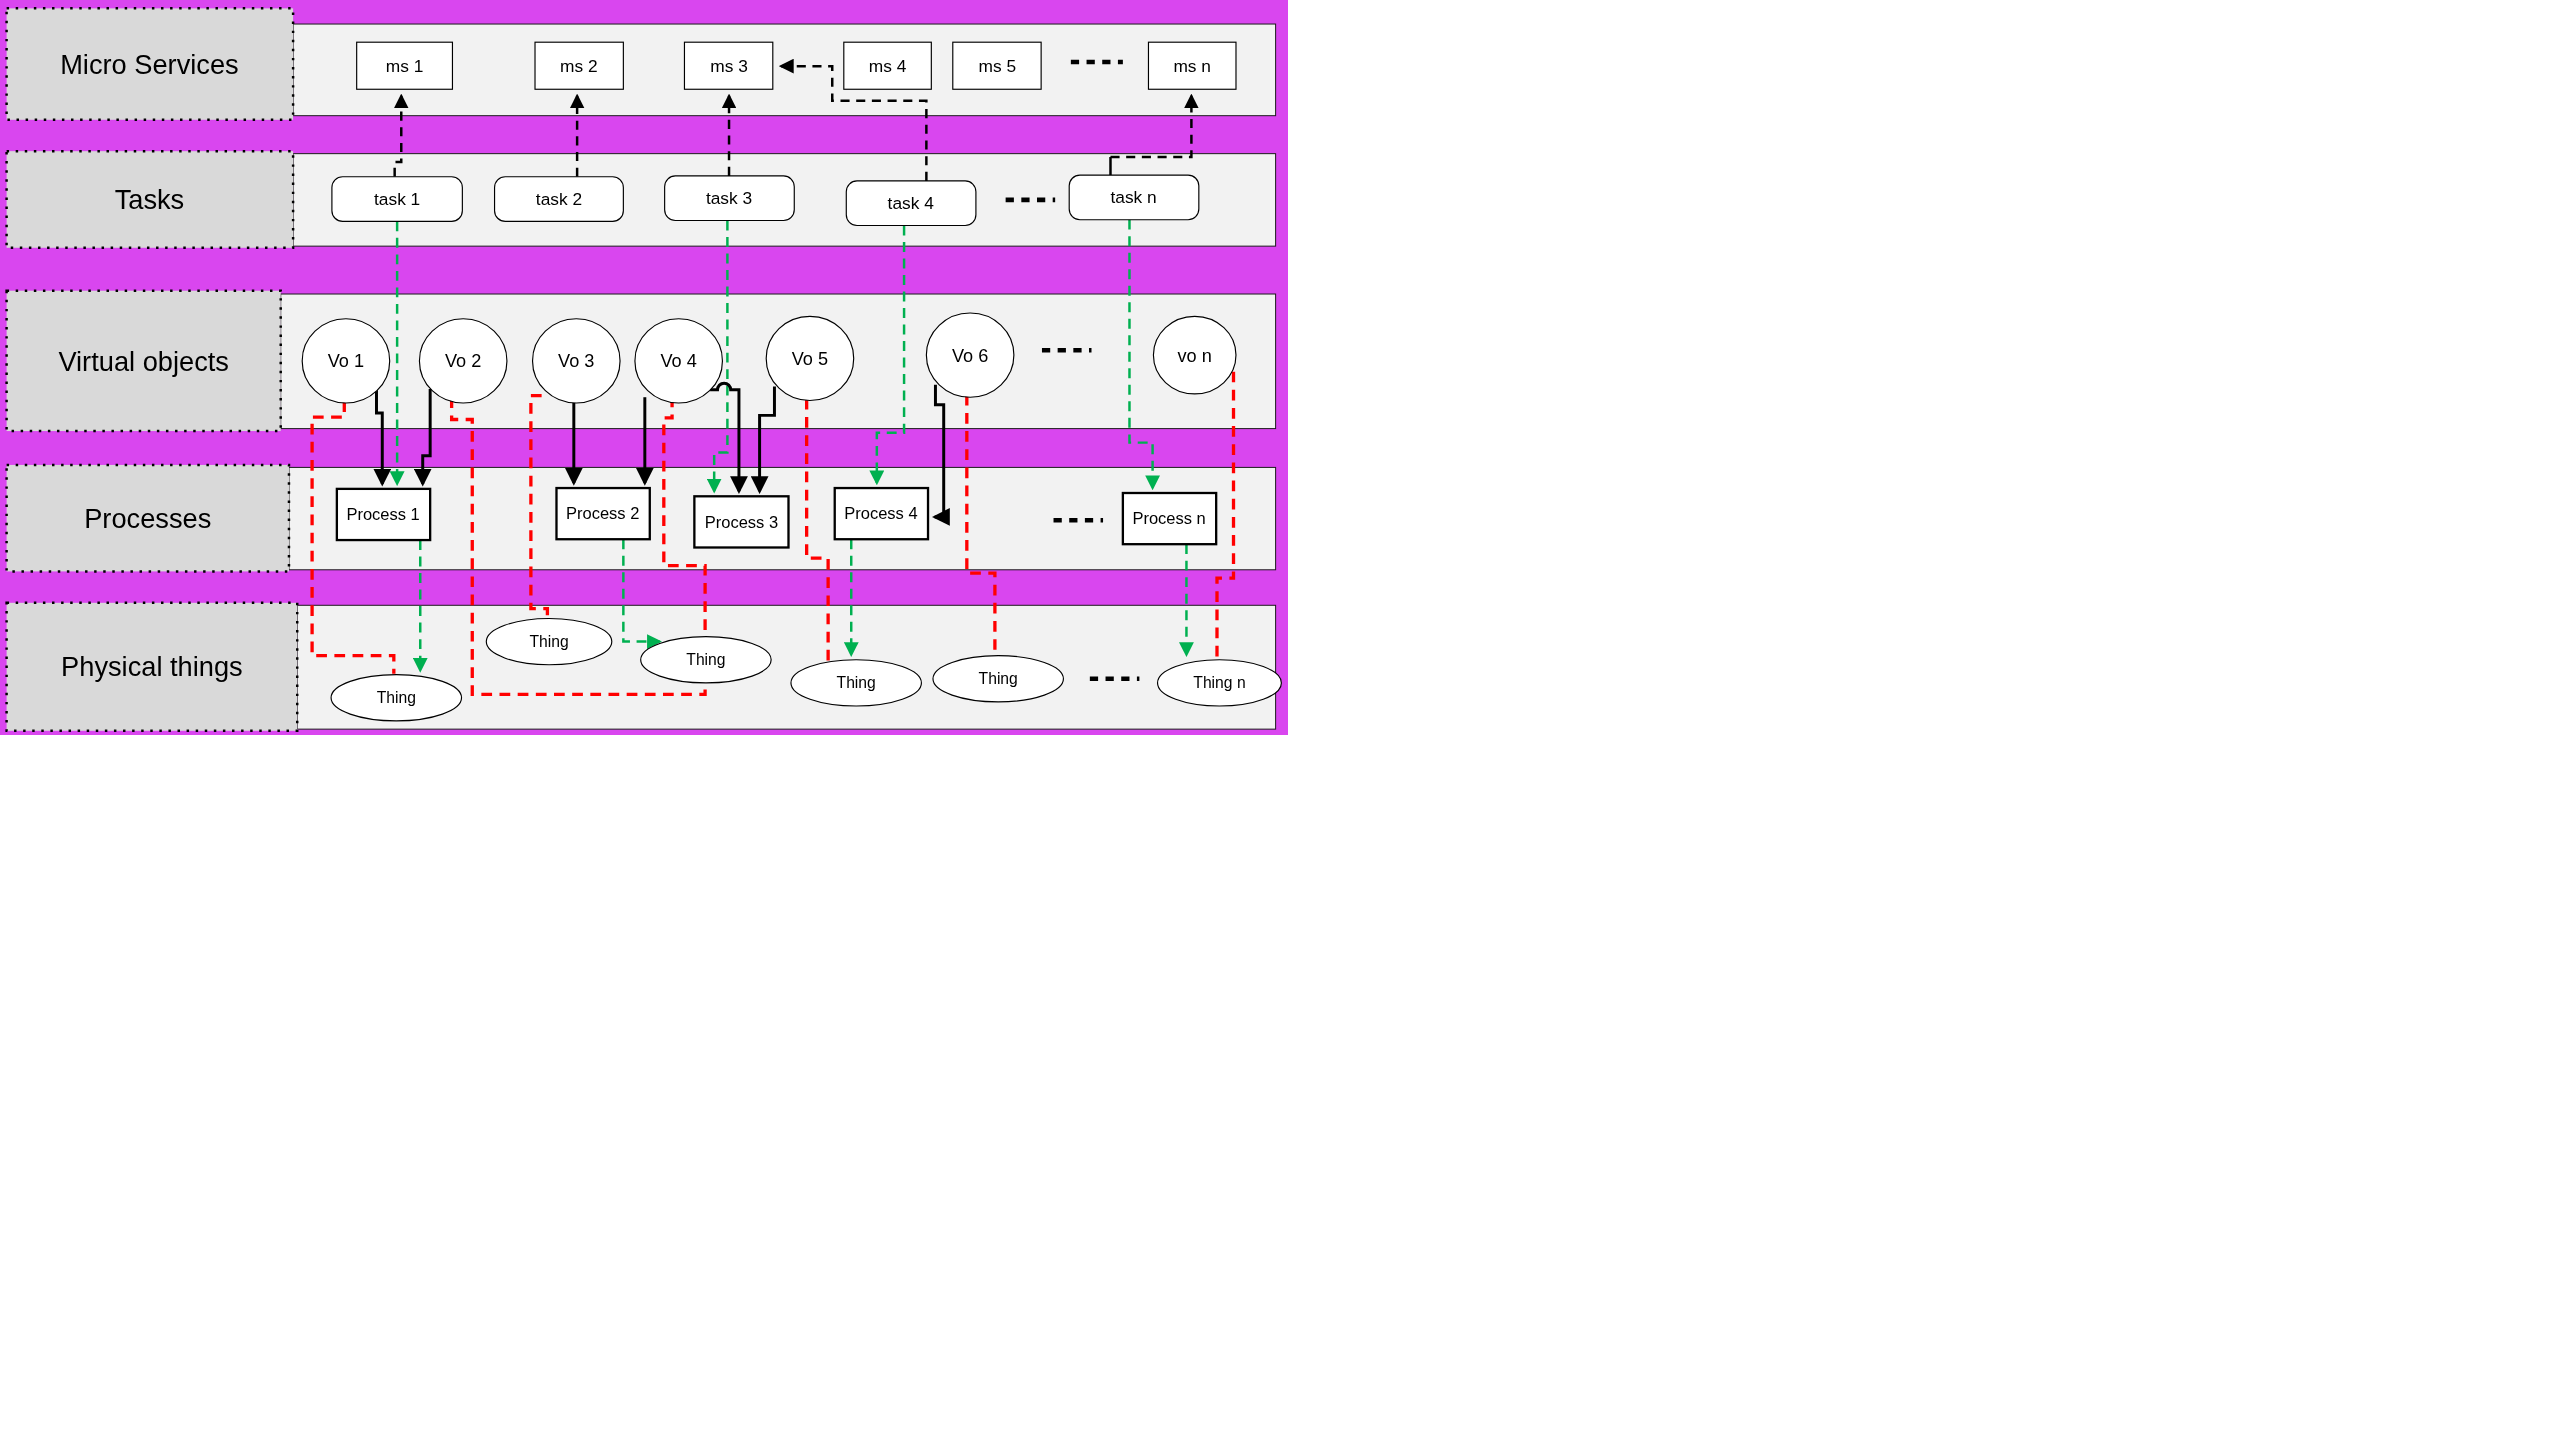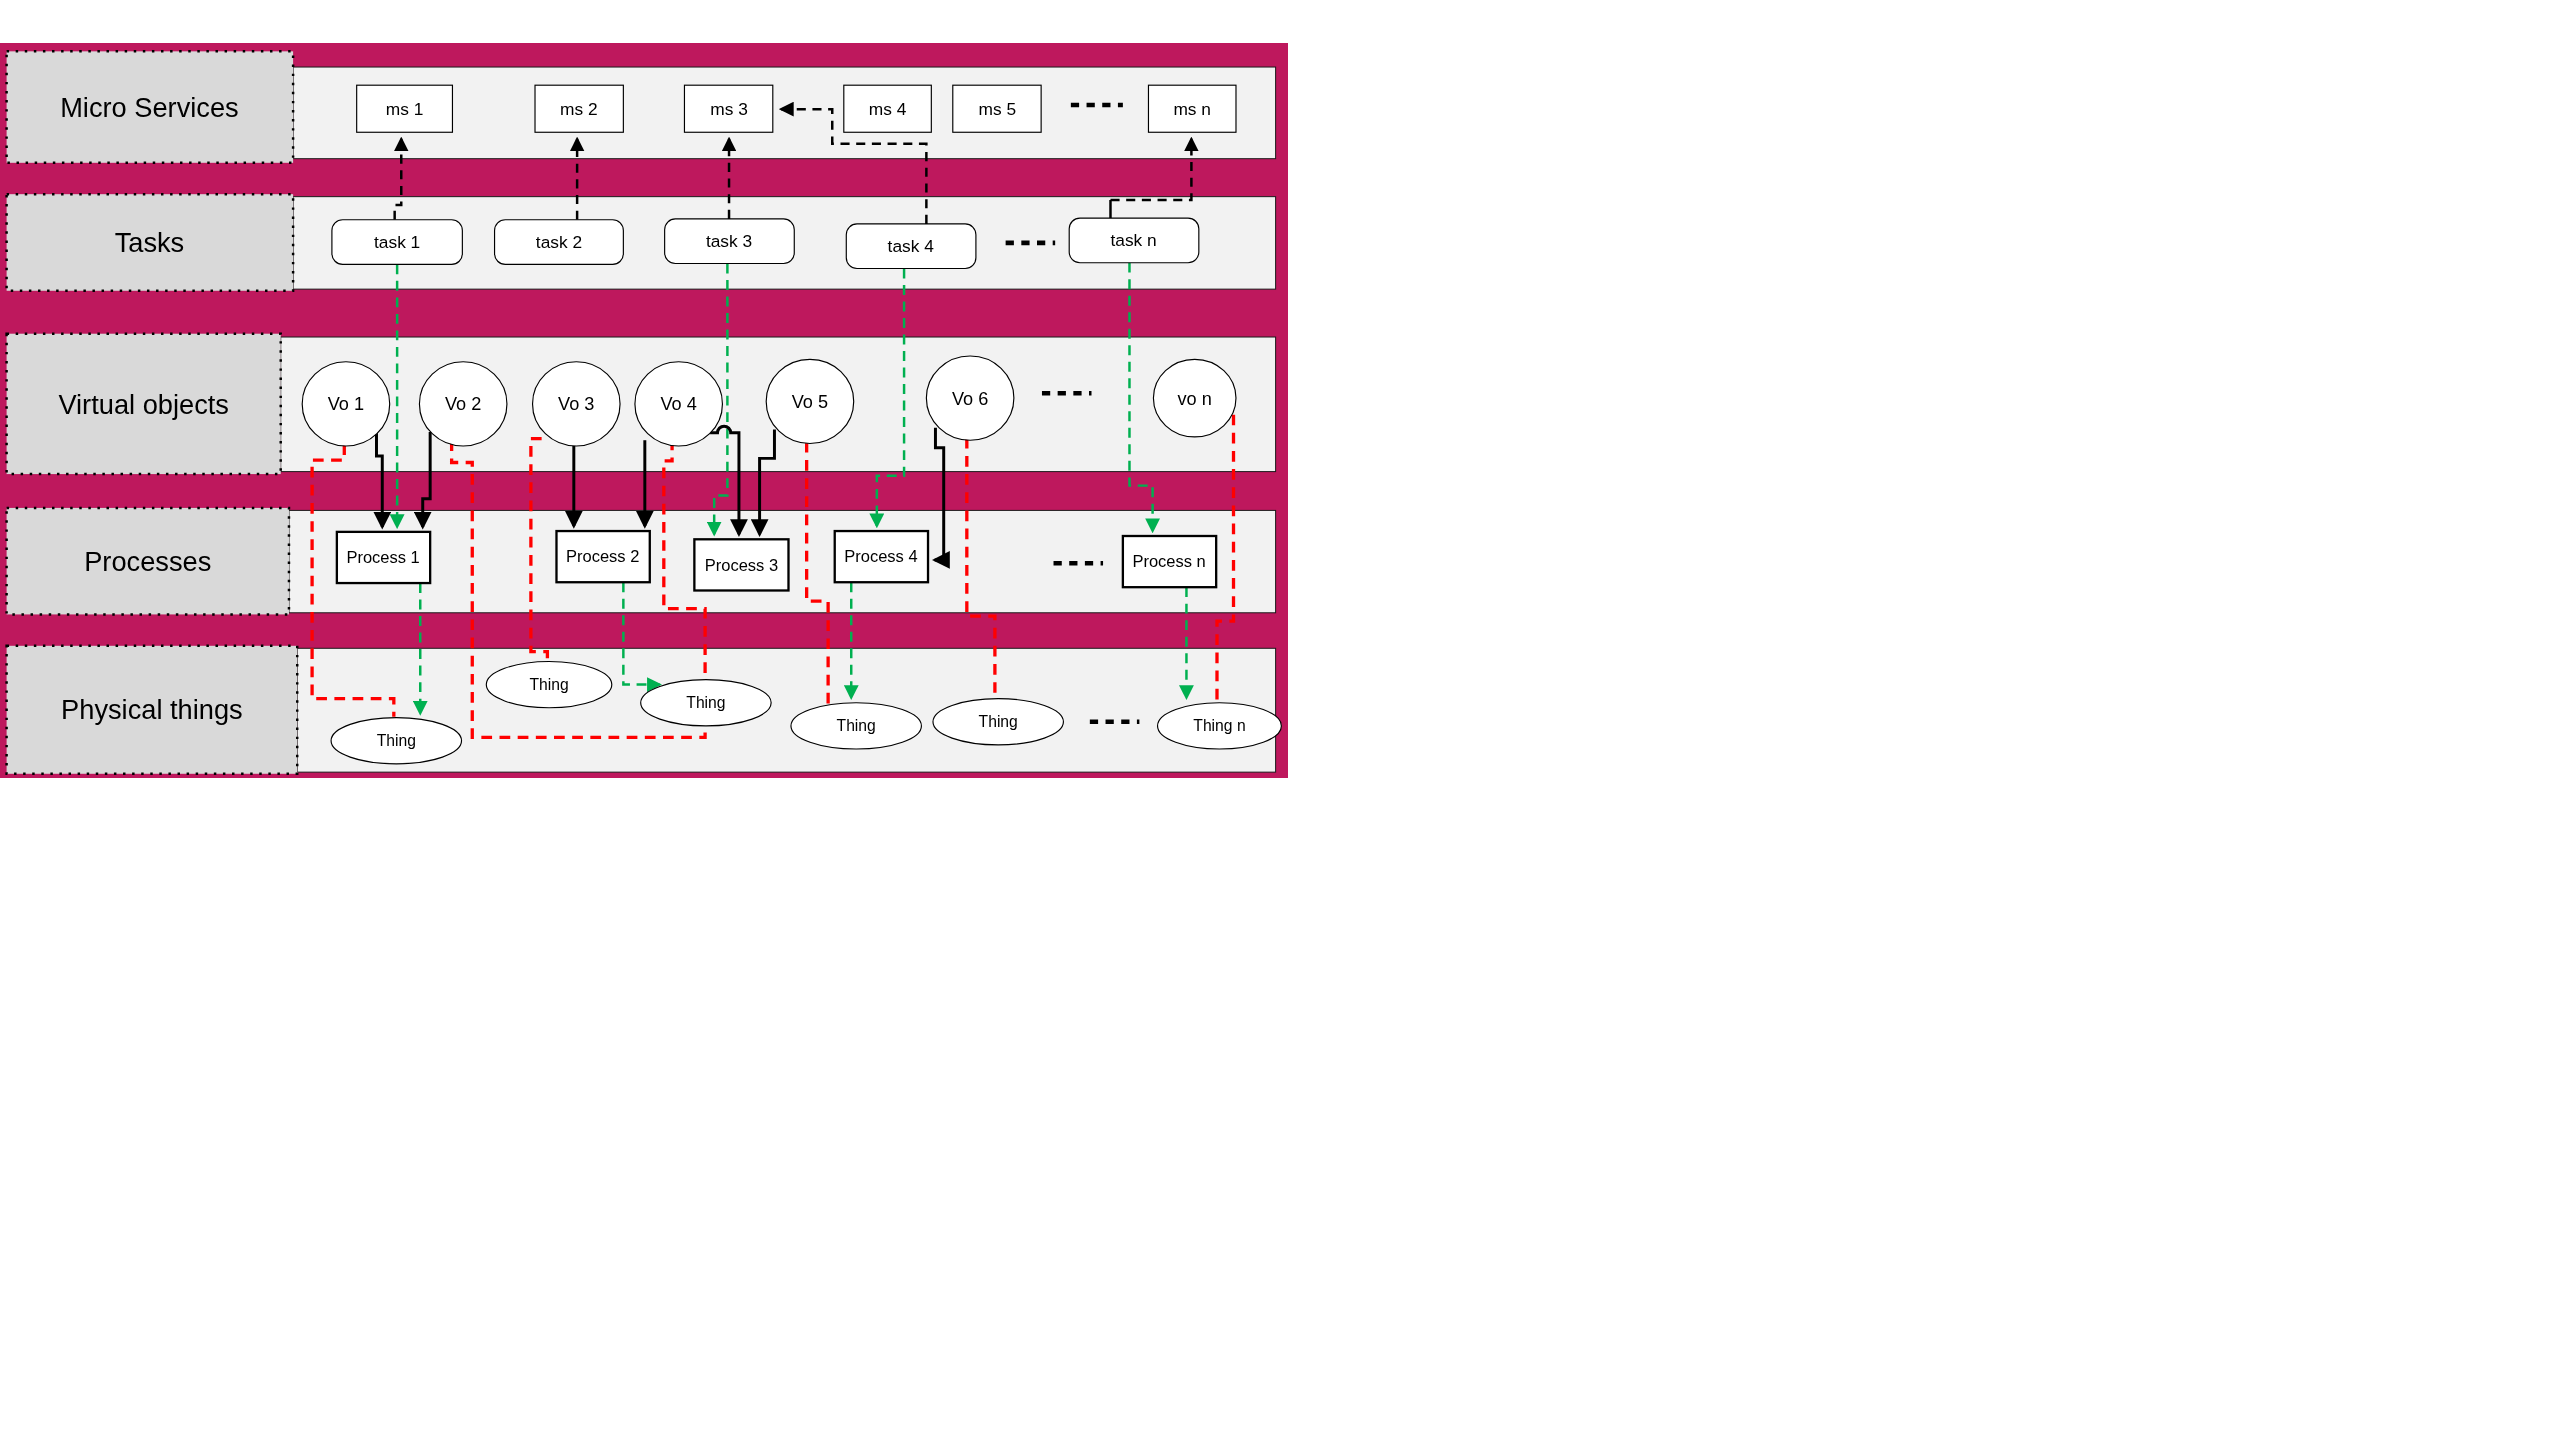"Micro Services" .stage { background: #be185d -> #d946ef; margin-top: 43px -> none }
